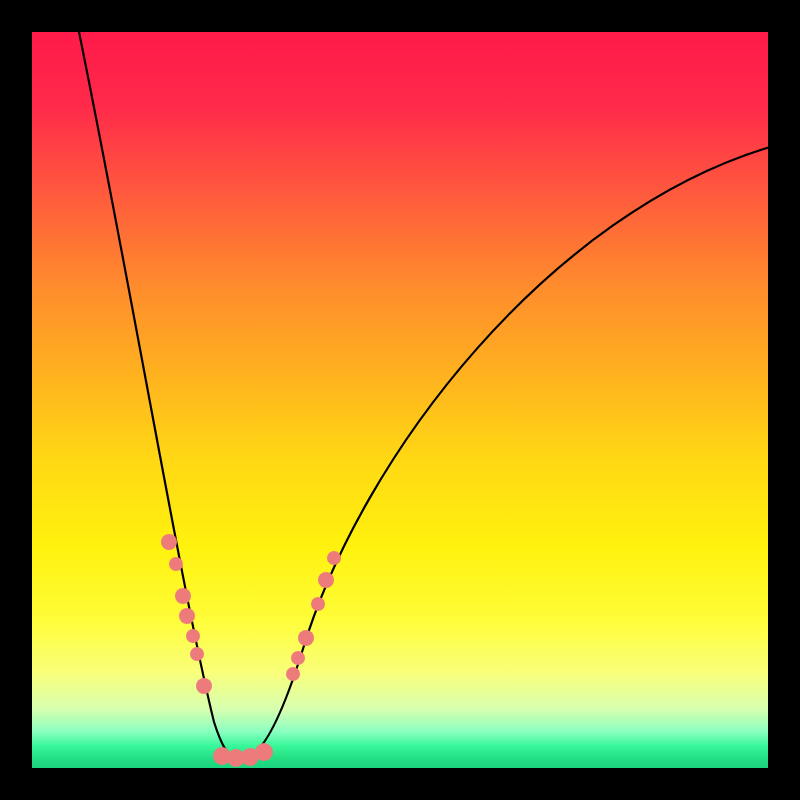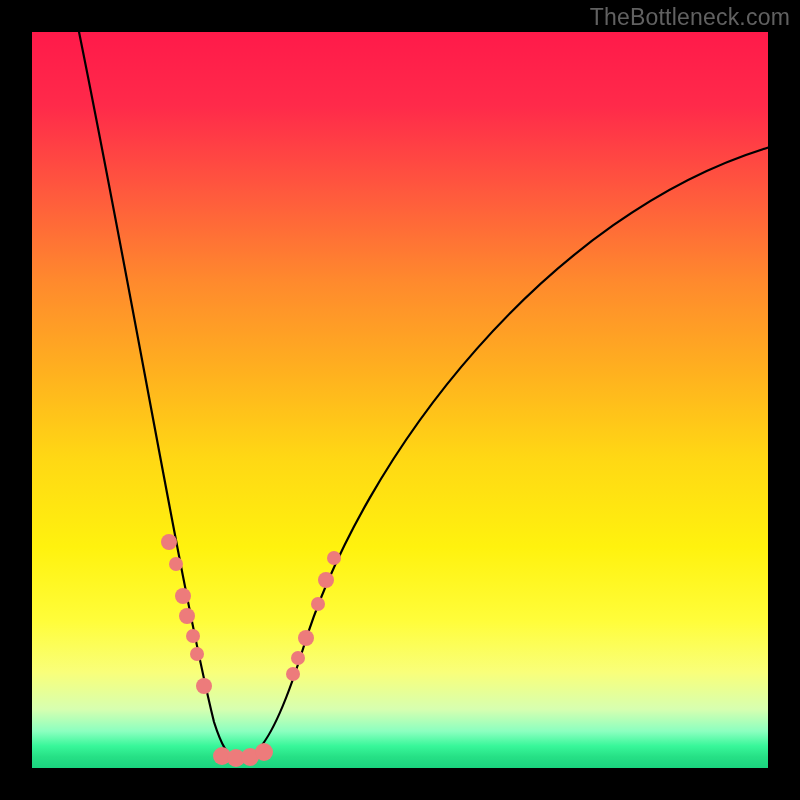"TheBottleneck.com" div { html: <div>TheBottleneck.com</div> -> none }
